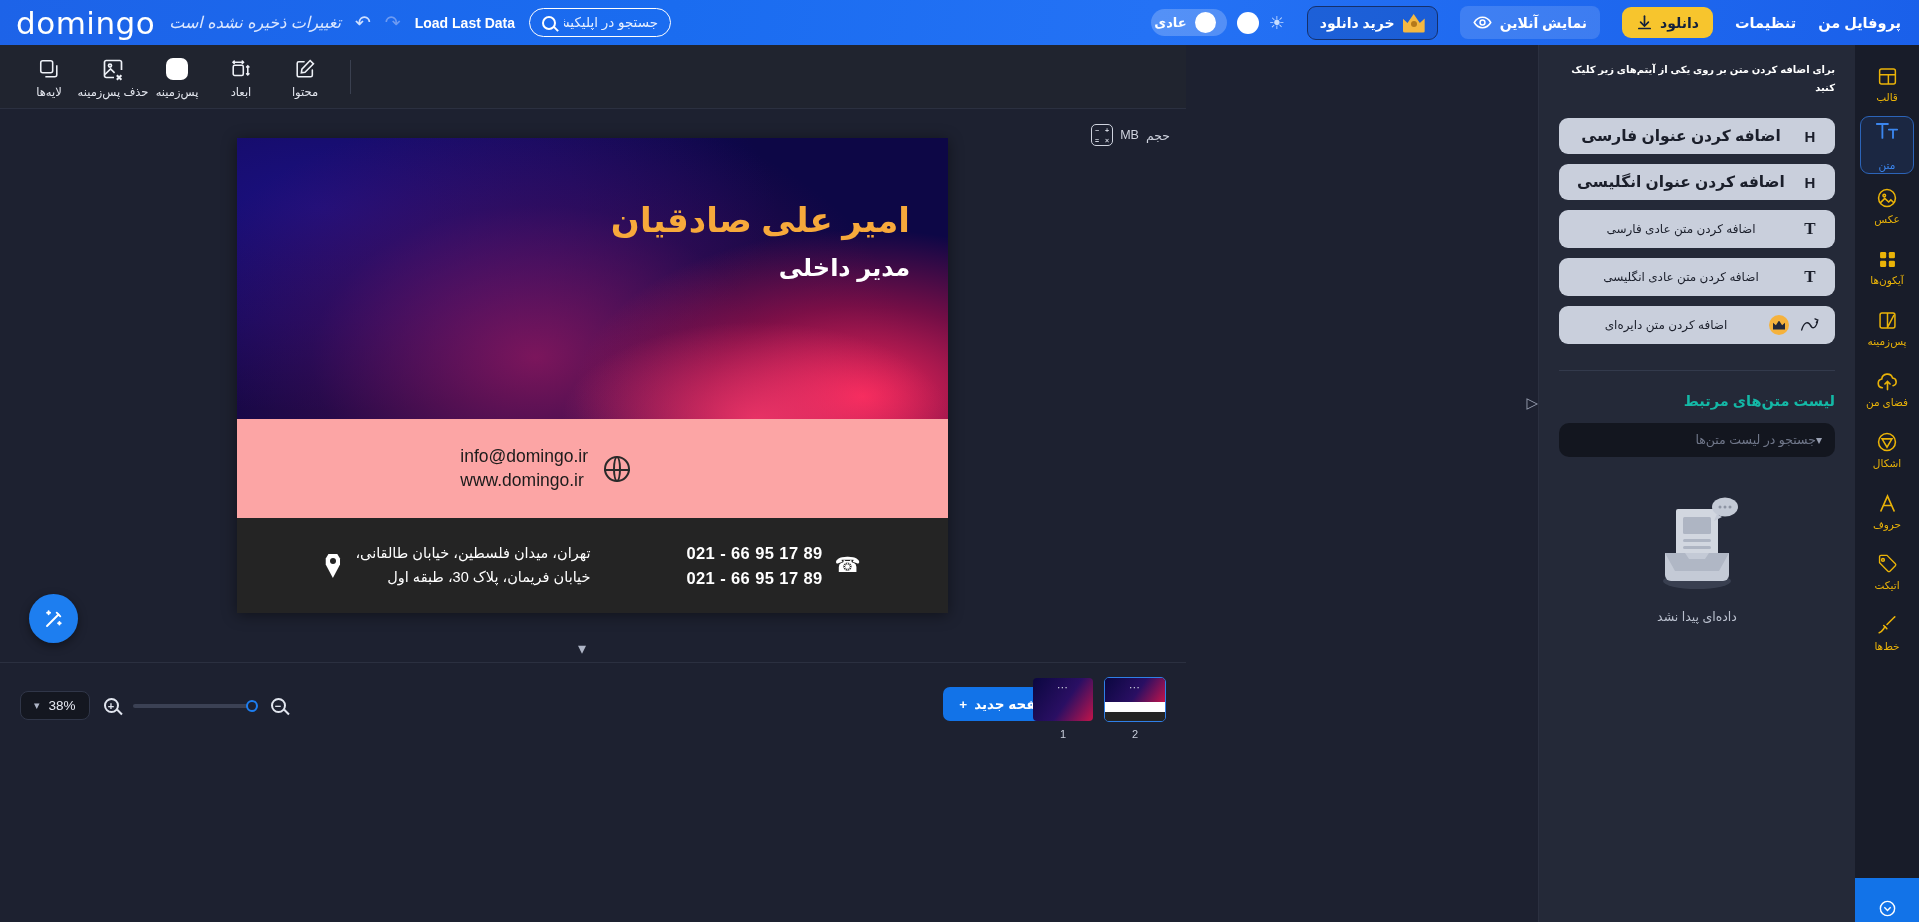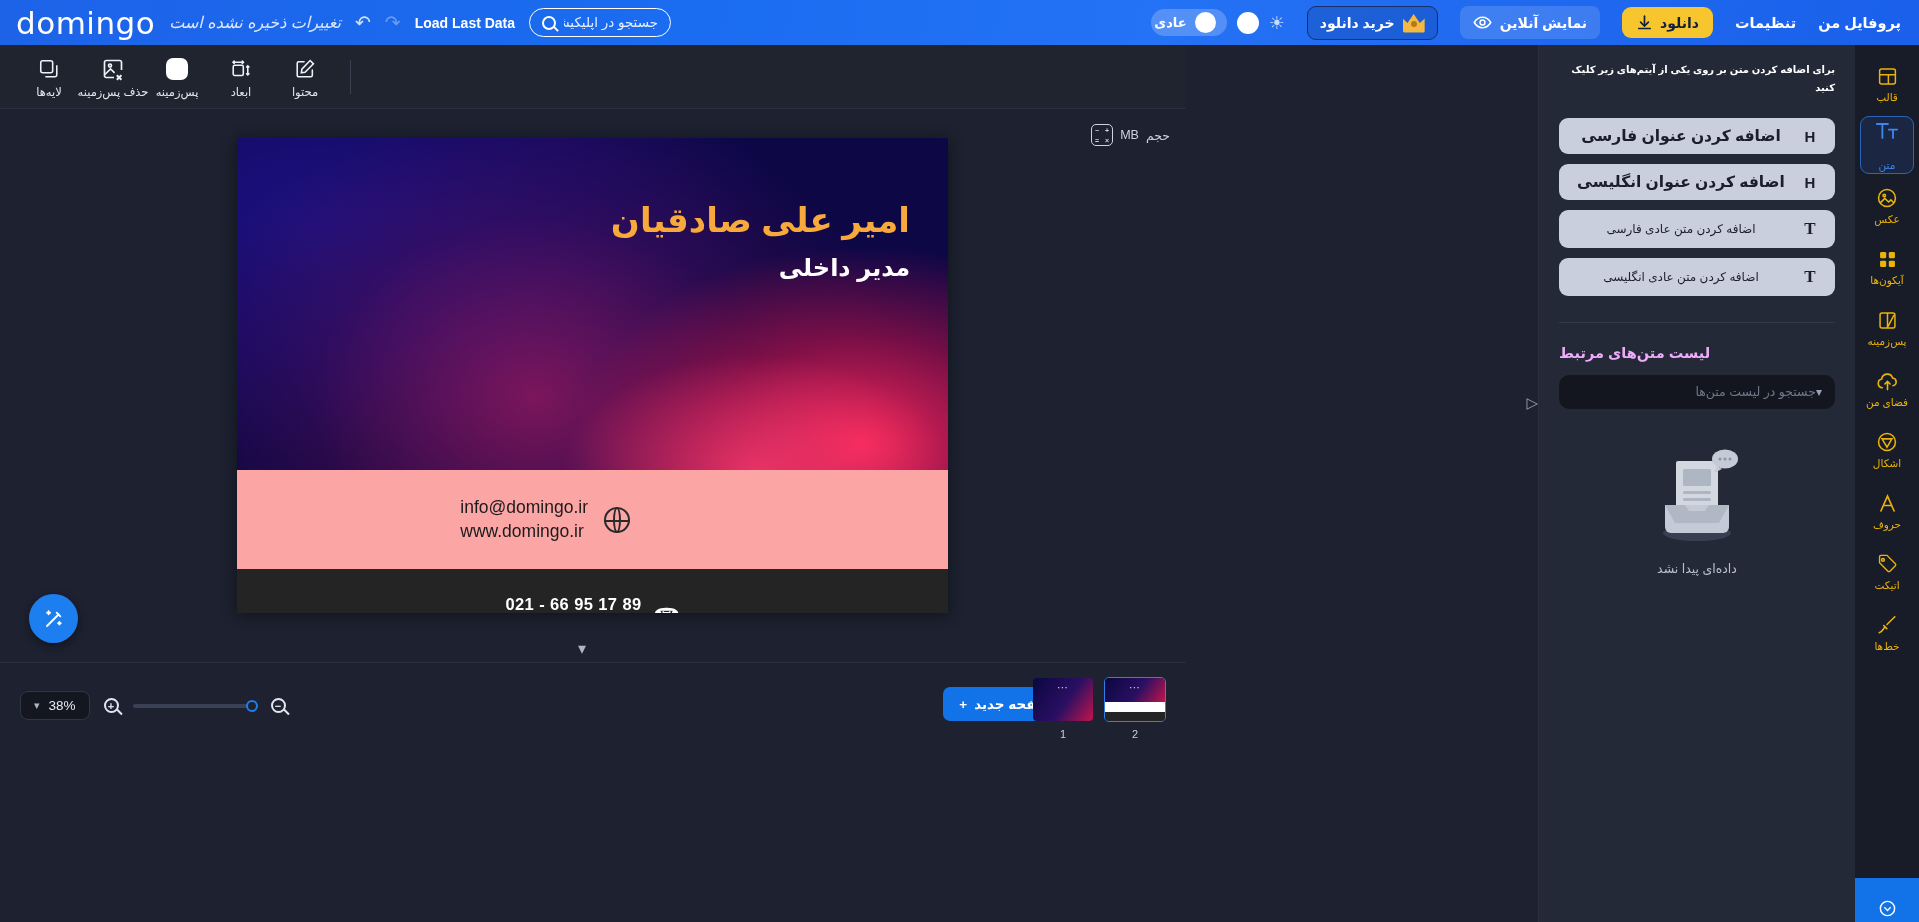"امیر علی صادقیان" .slide-hero { height: 332px -> 281px }
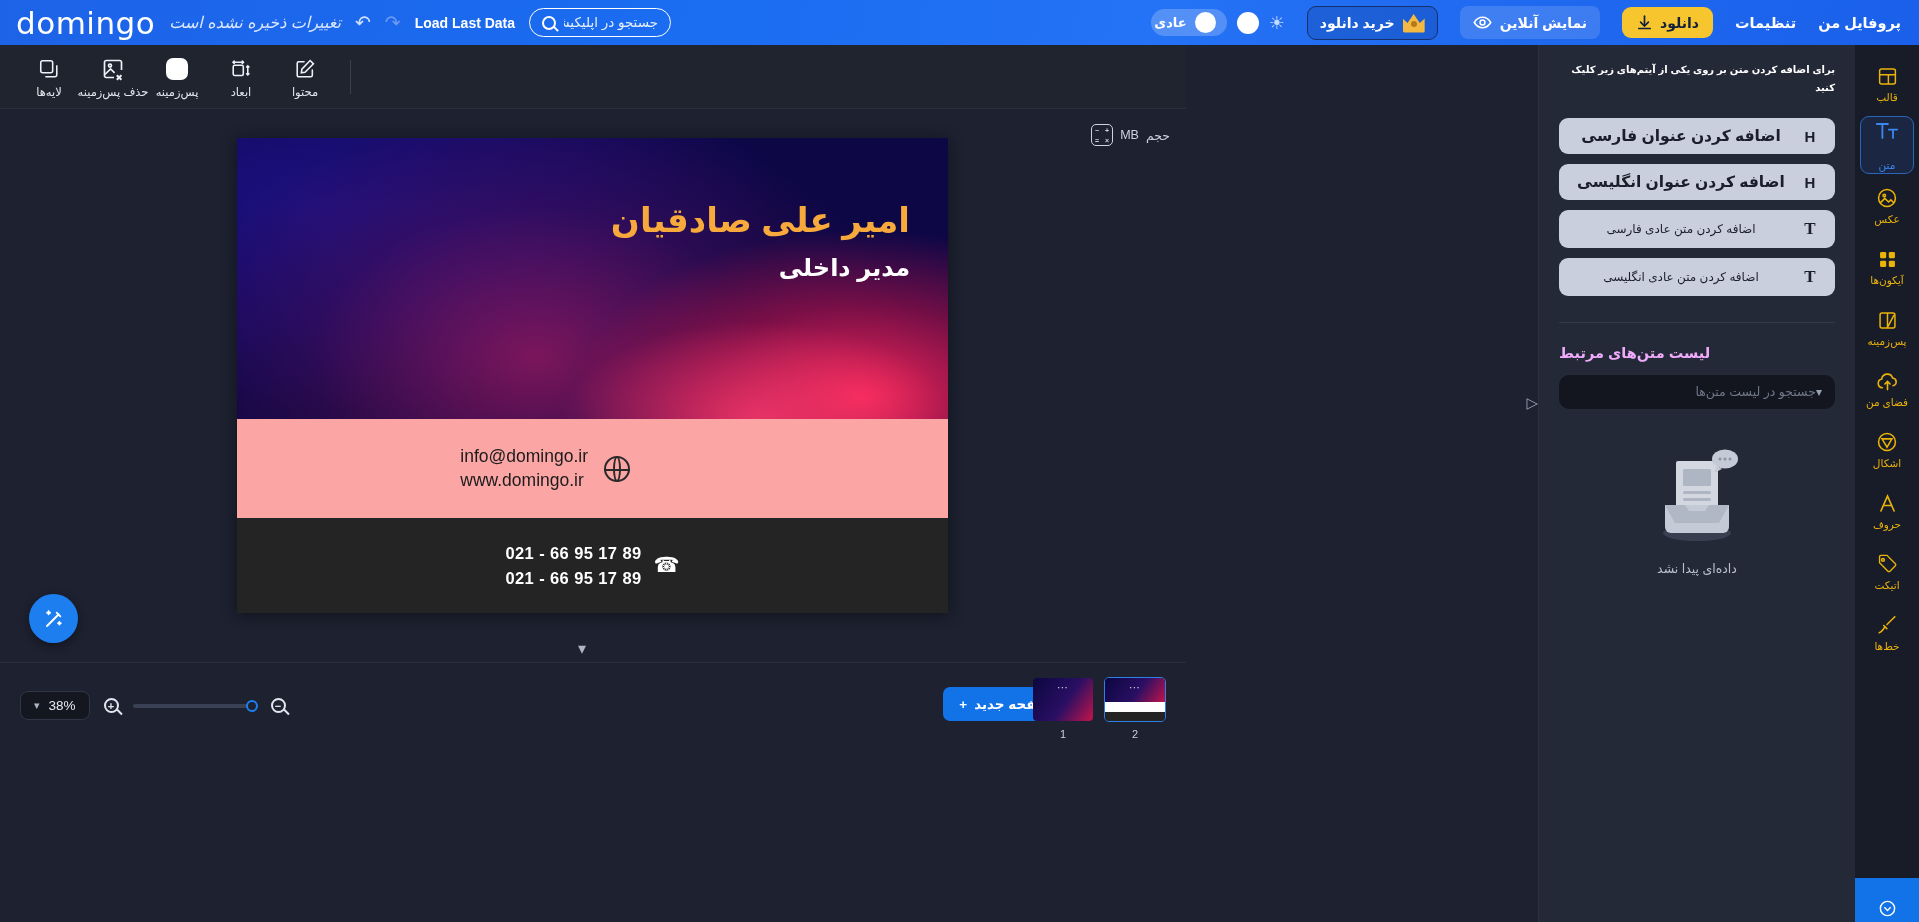"اضافه کردن متن دایره‌ای" div.rp-btn { html: none -> <div> <span> <svg> <path></path> <path></path> <path></path> </svg> </span> <span> <i></i> </span> <span>اضافه کردن متن دایره‌ای</span> </div> }
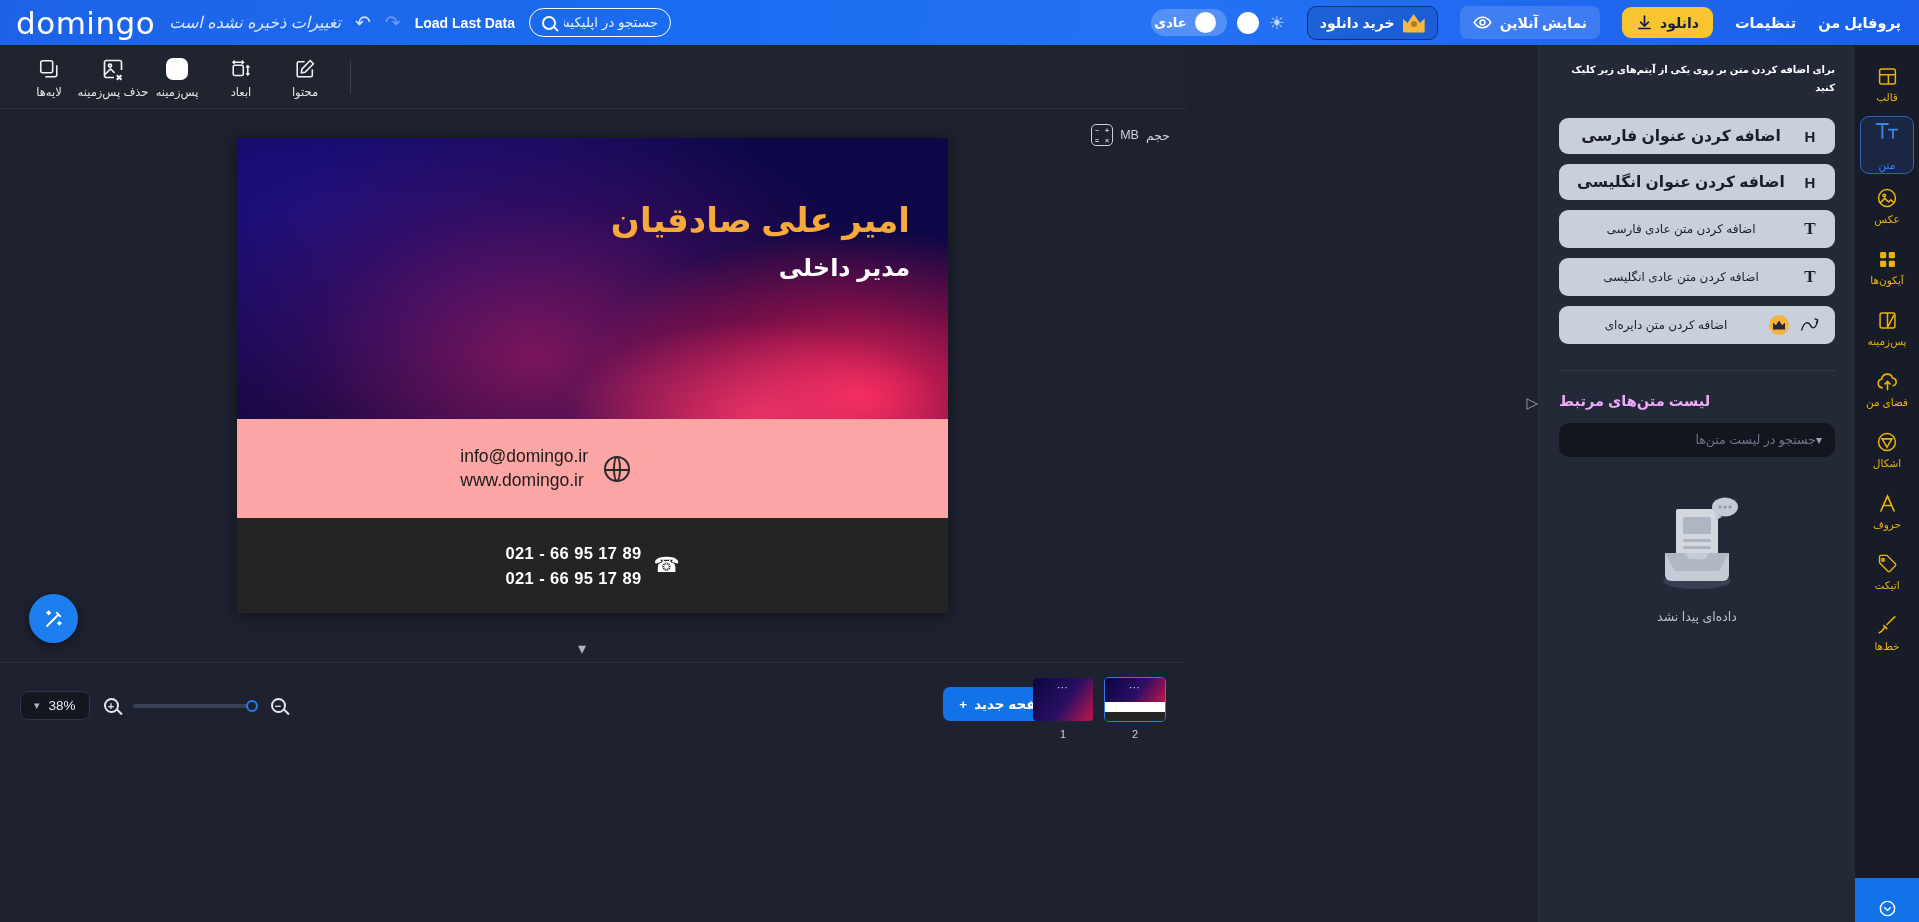"لیست متن‌های مرتبط" .rp-sub { color: #f0abfc -> #14b8a6; text-align: left -> right }
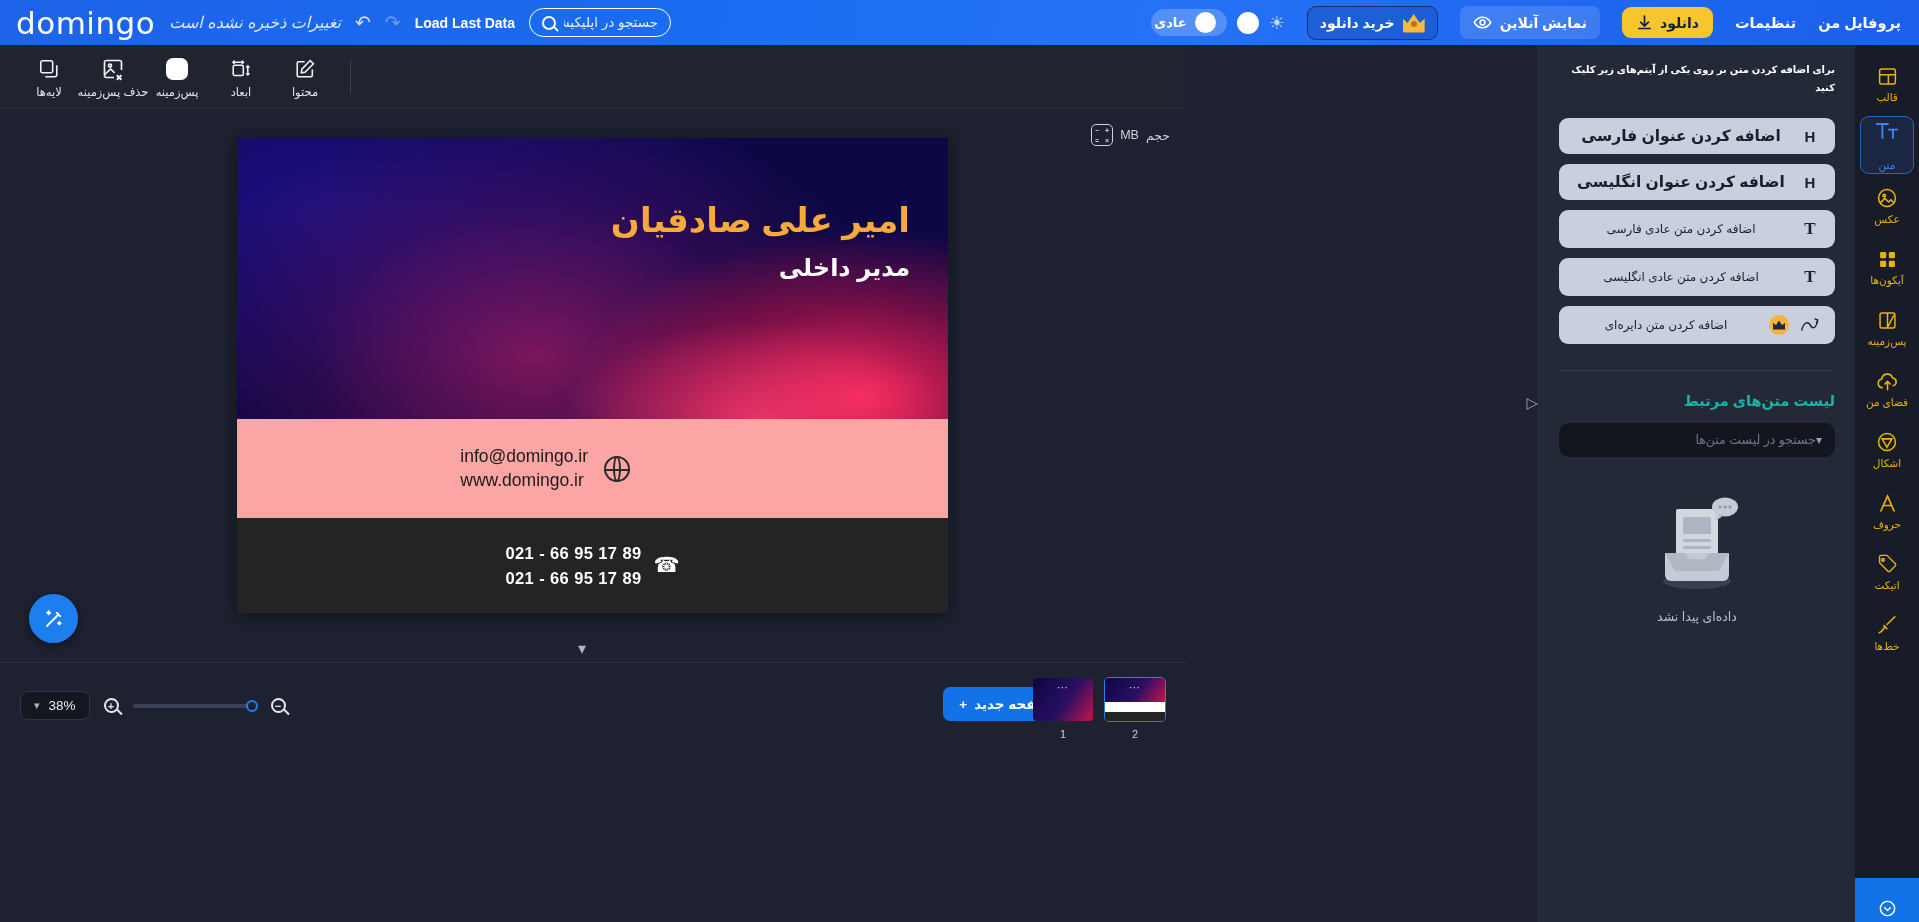"تهران، میدان فلسطین، خیابان طالقانی،" div.foot-blk { html: none -> <div> <div> <div>تهران، میدان فلسطین، خیابان طالقانی،</div> <div>خیابان فریمان، پلاک 30، طبقه اول</div> </div> <span></span> </div> }
